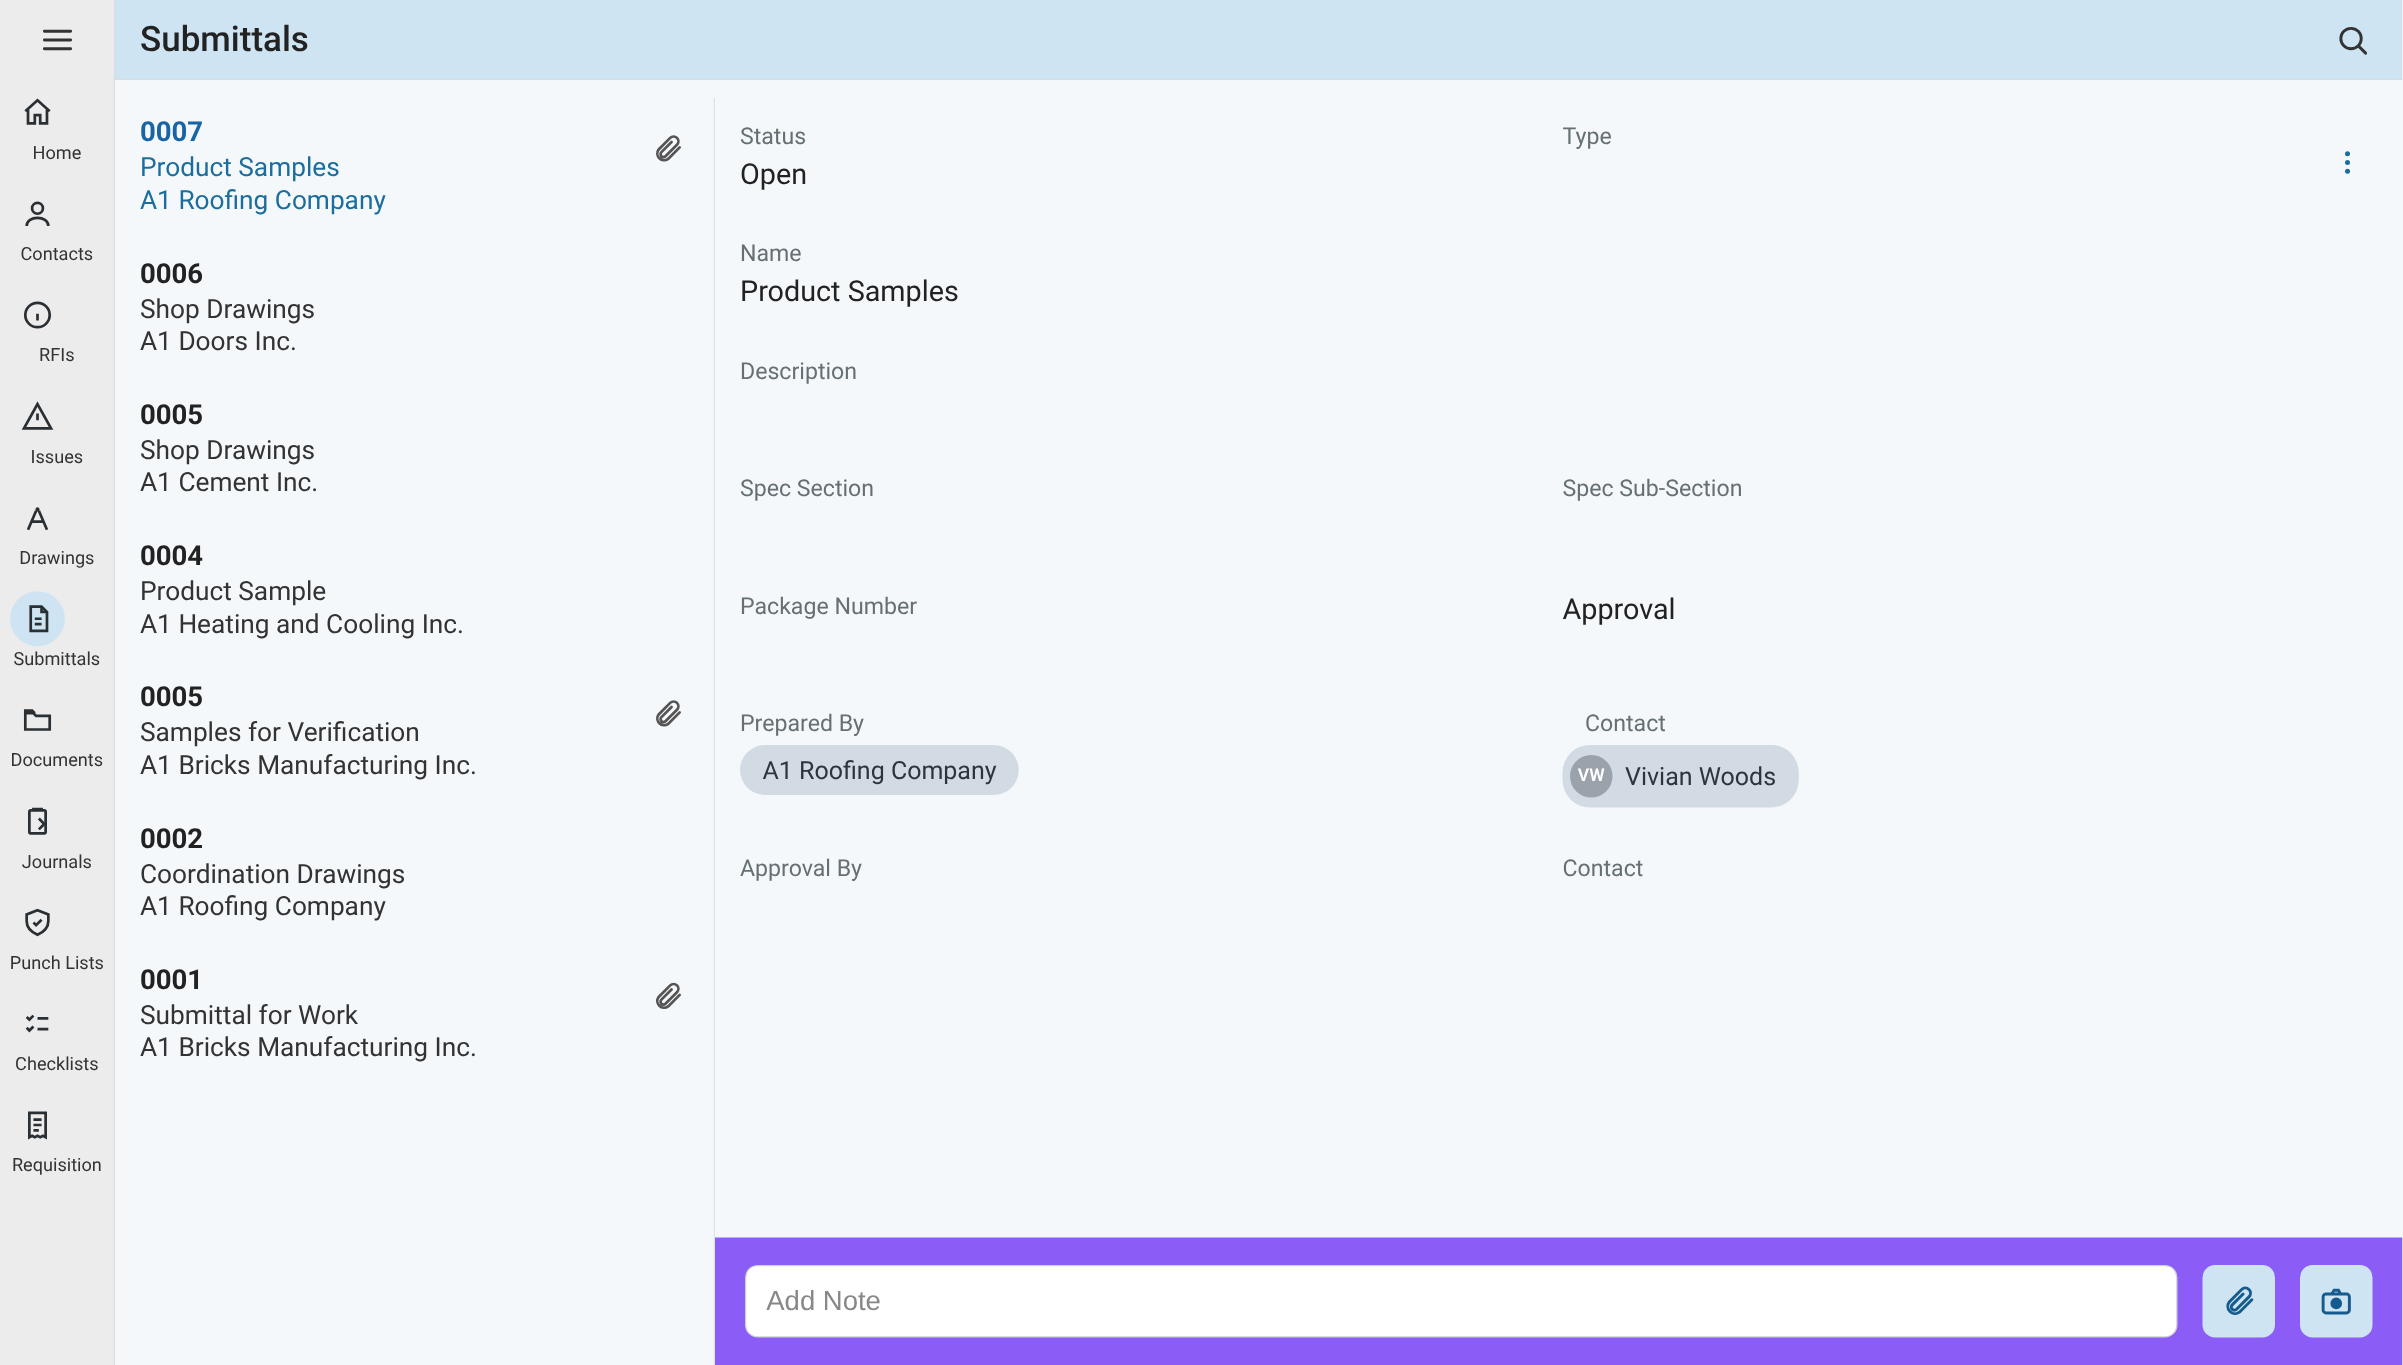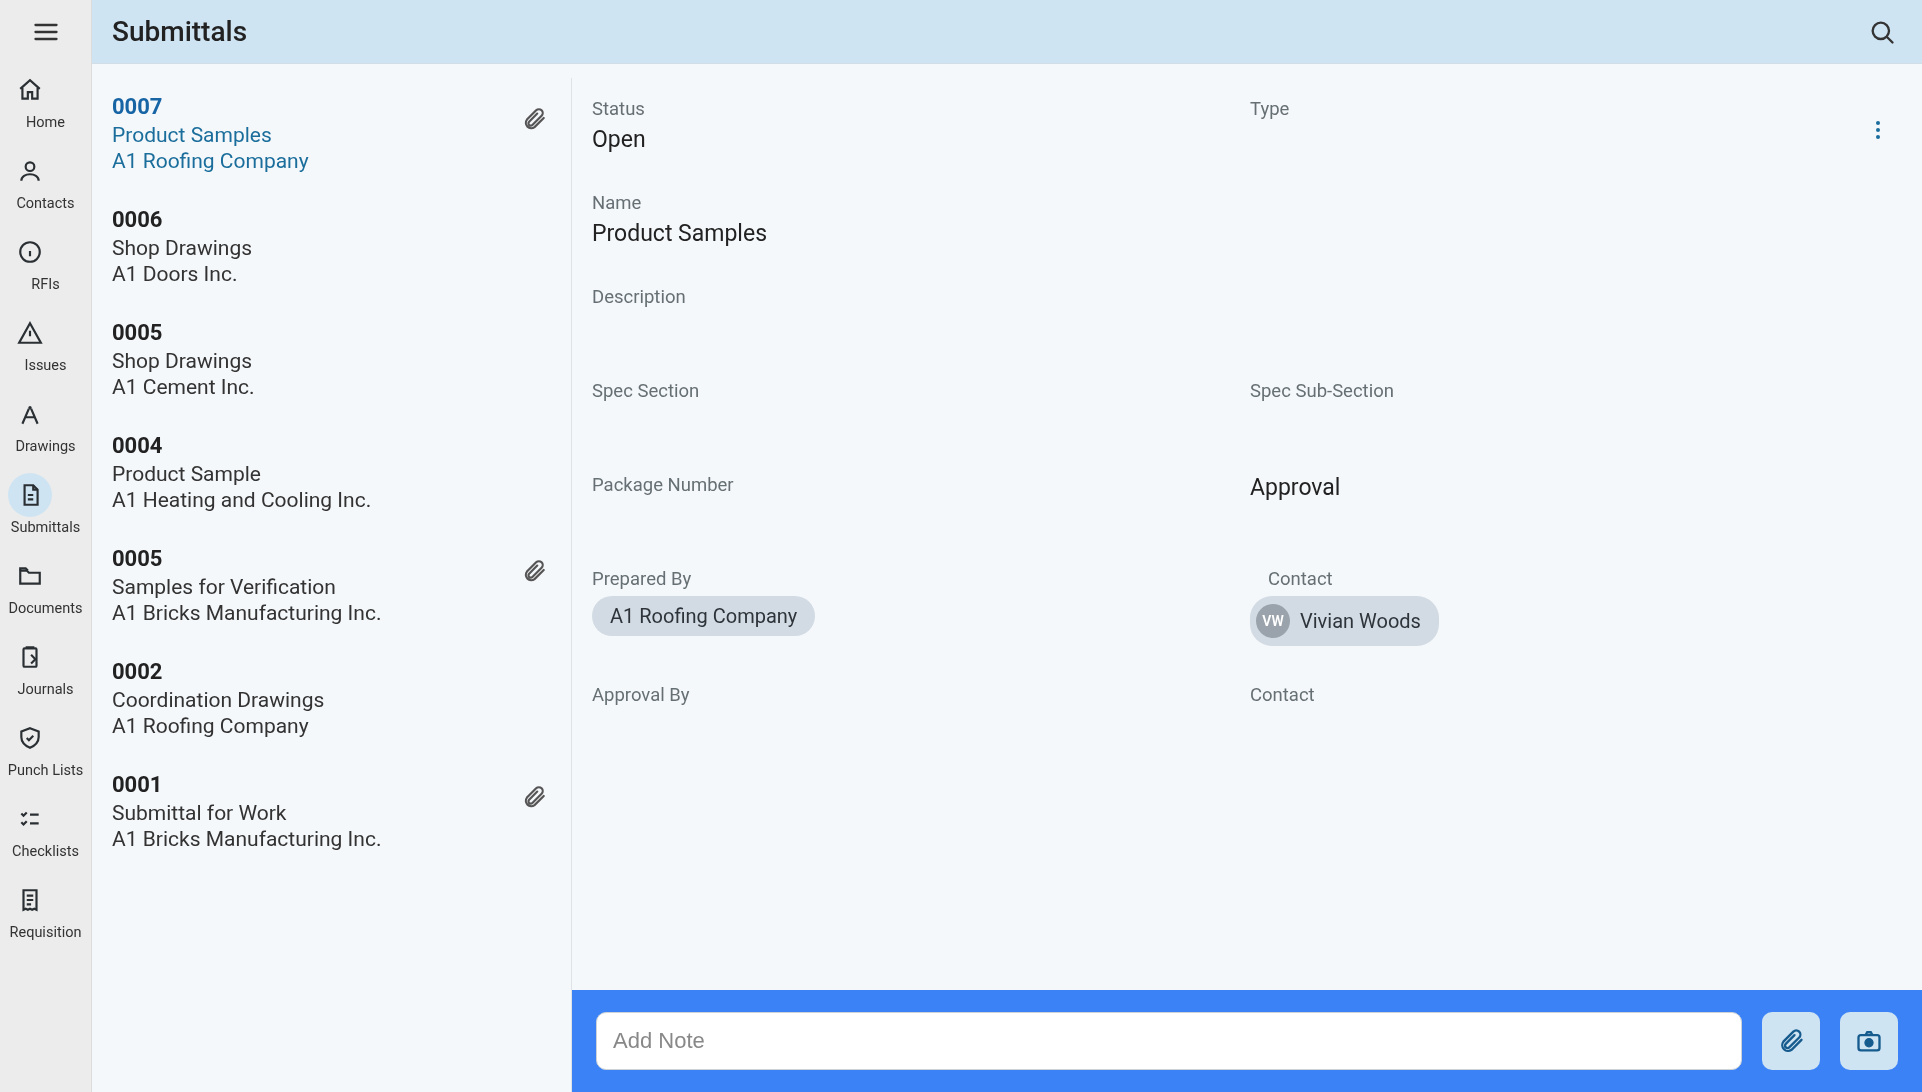"Add Note" .note-bar { background: #3b82f6 -> #8b5cf6 }
